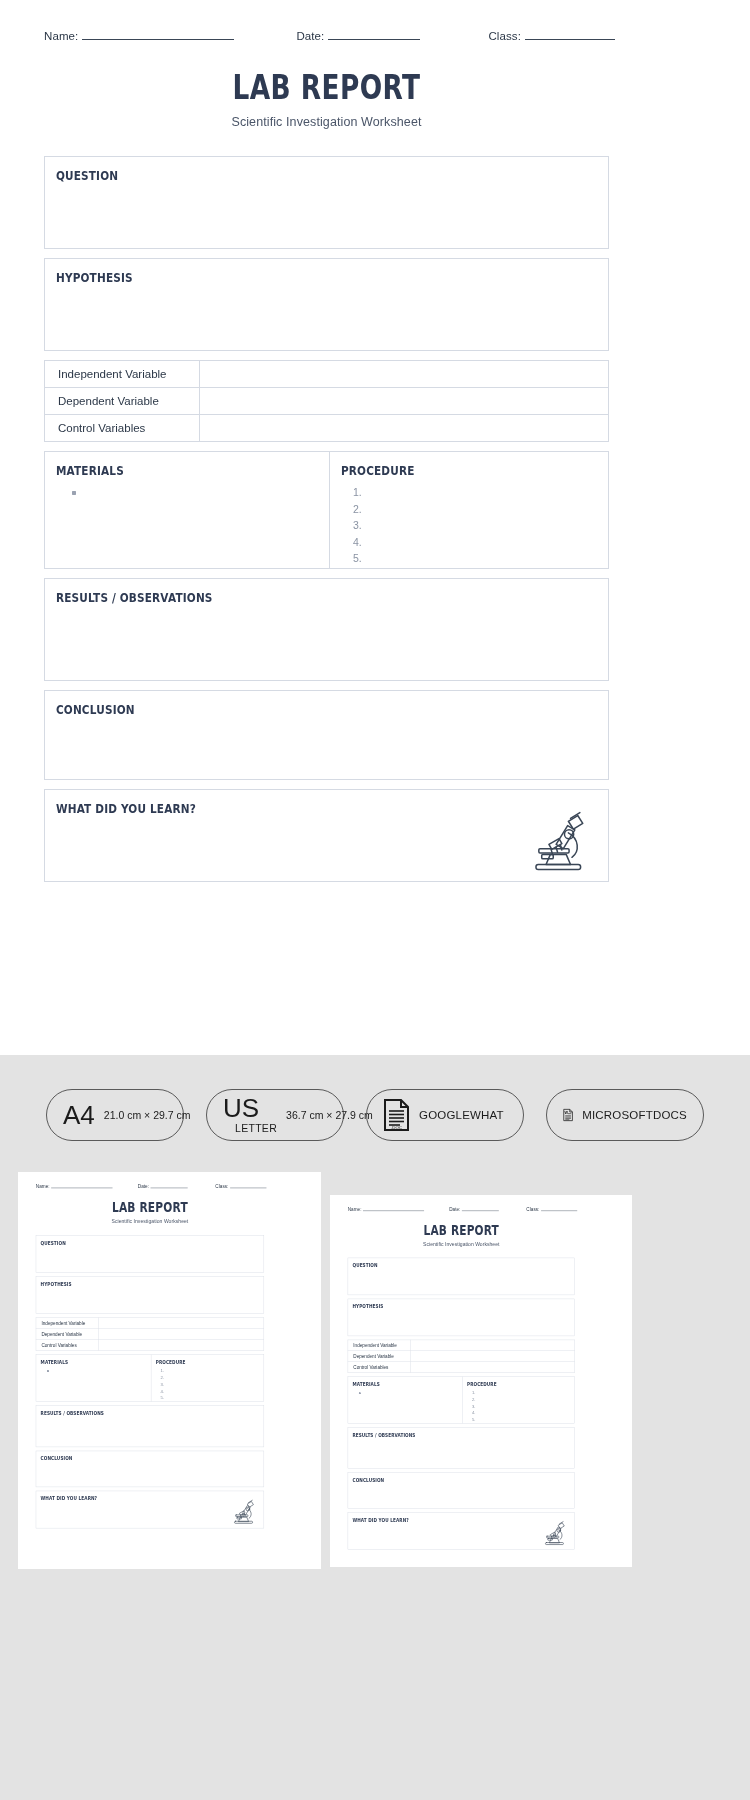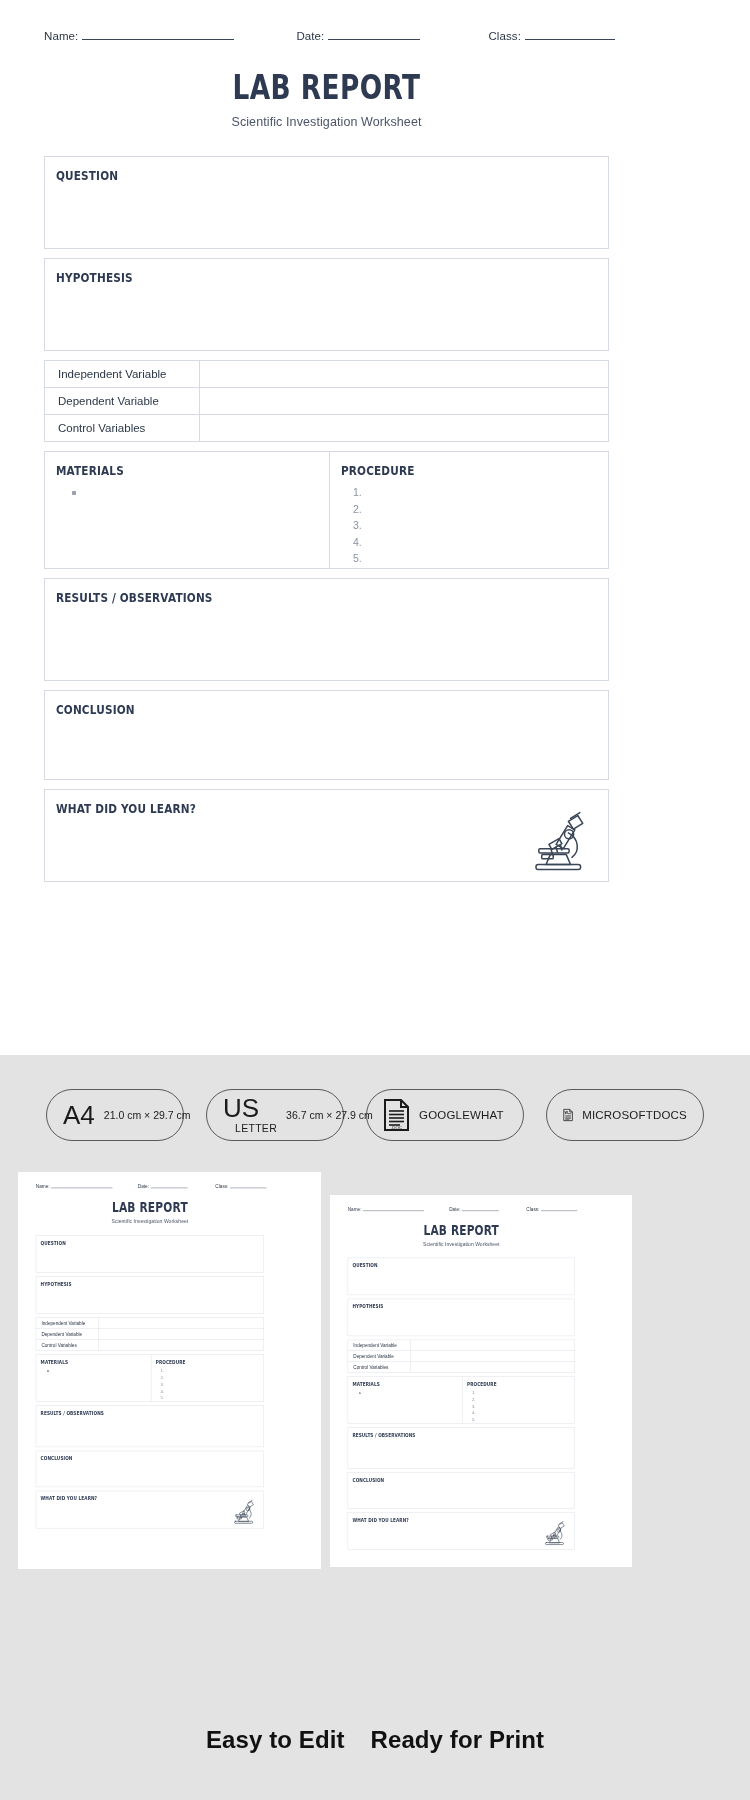"Easy to Edit" div.promo-caption { html: <div> <span>Easy to Edit</span> <span>Ready for Print</span> </div> -> none }
